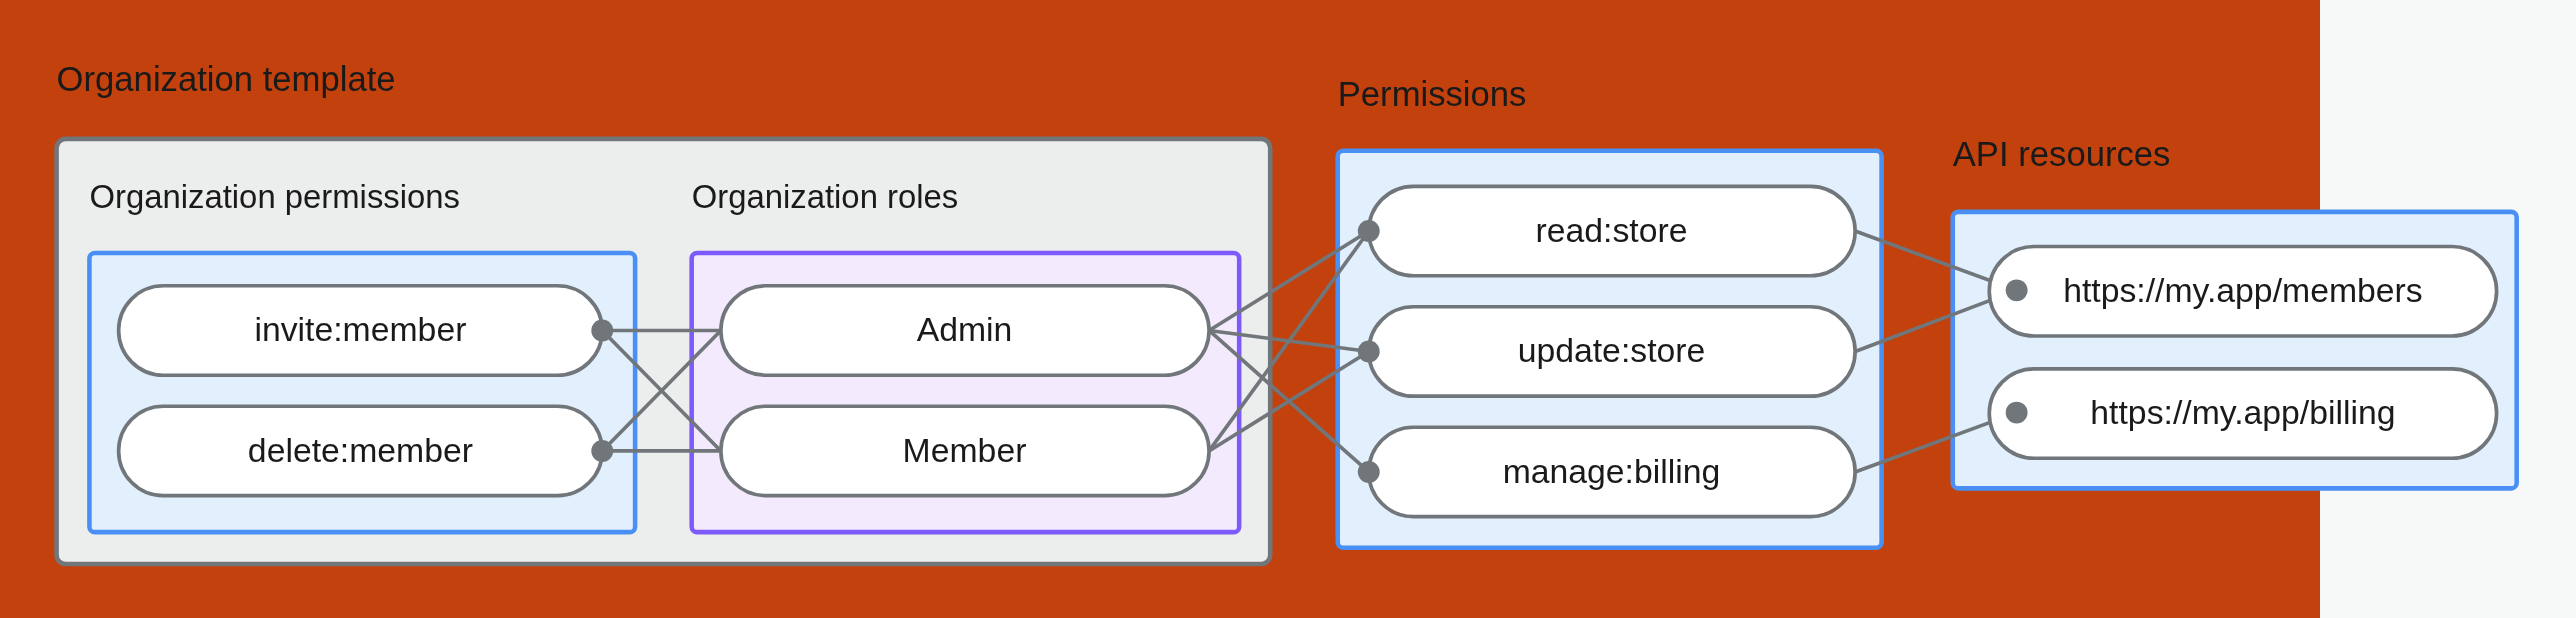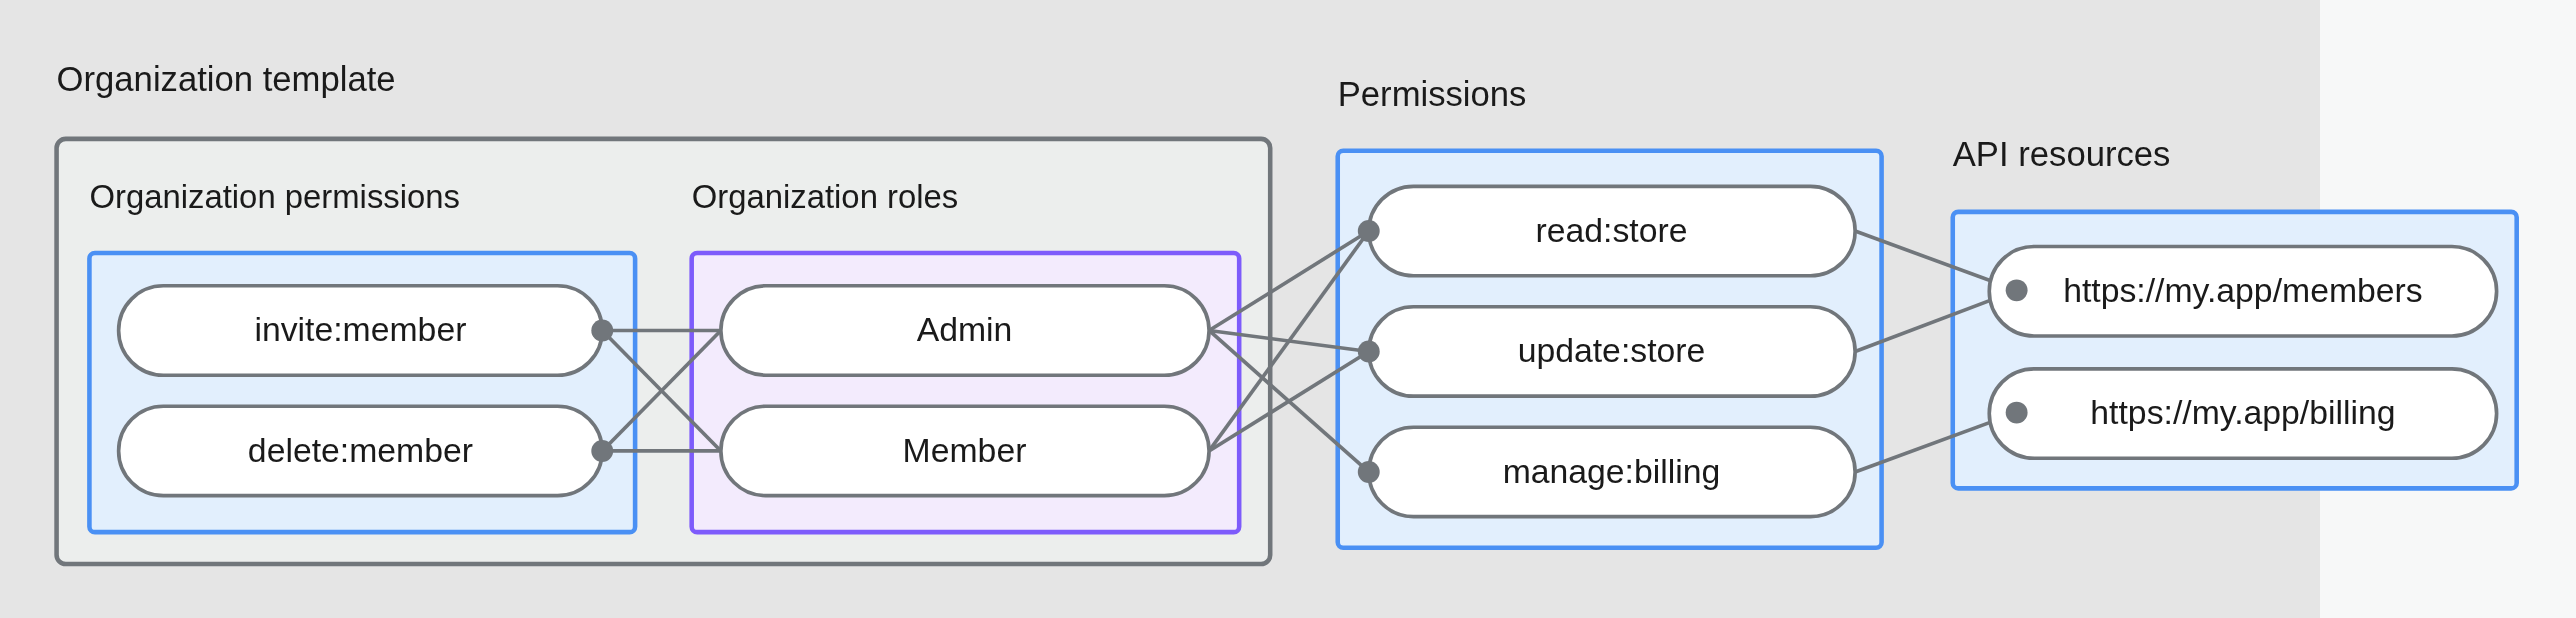"Organization template" #diagram-root { background: #e5e5e5 -> #c2410c }
